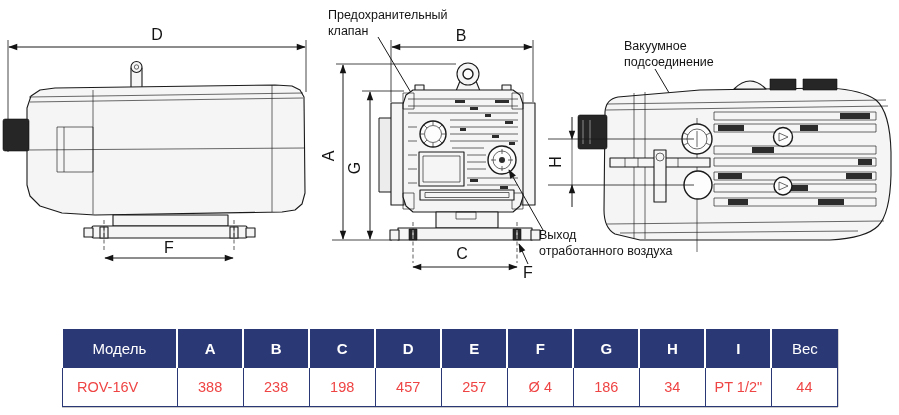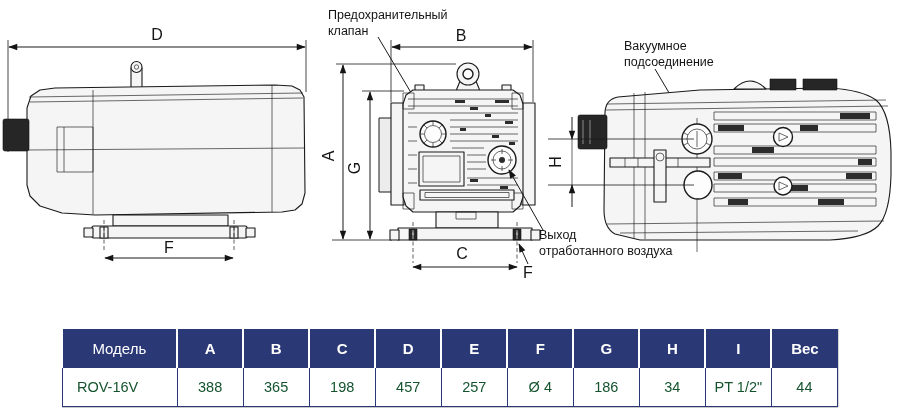"Вес" th:last-child { font-weight: bold -> none }
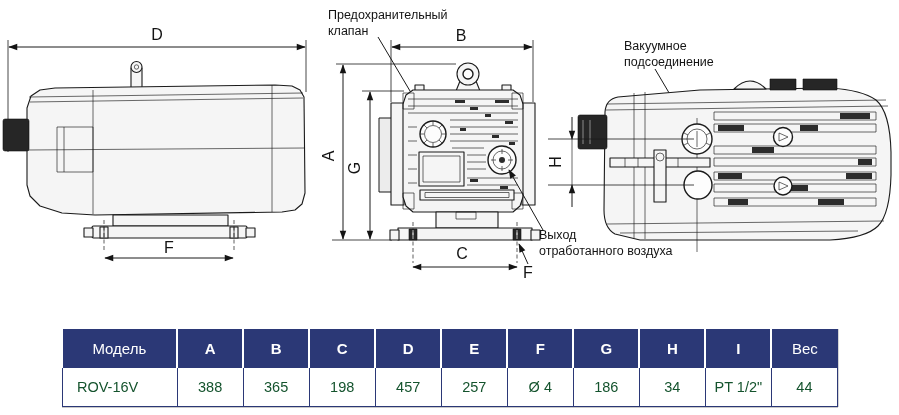"ROV-16V" td { color: #14532d -> #ef4444 }
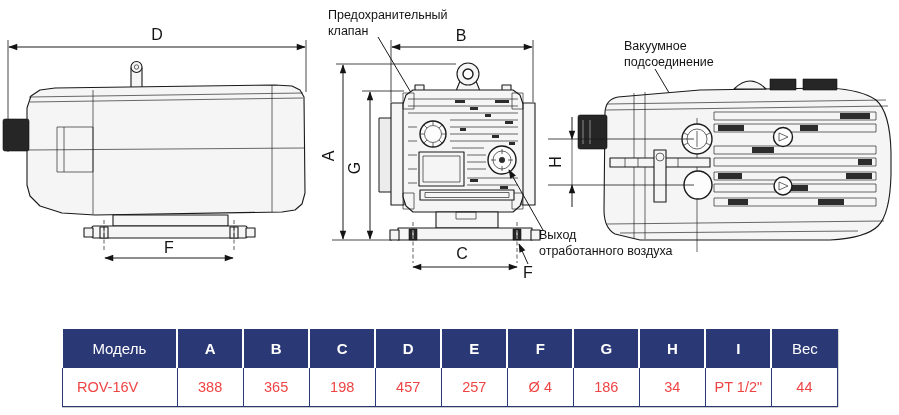"365" td { text: 365 -> 238 }
